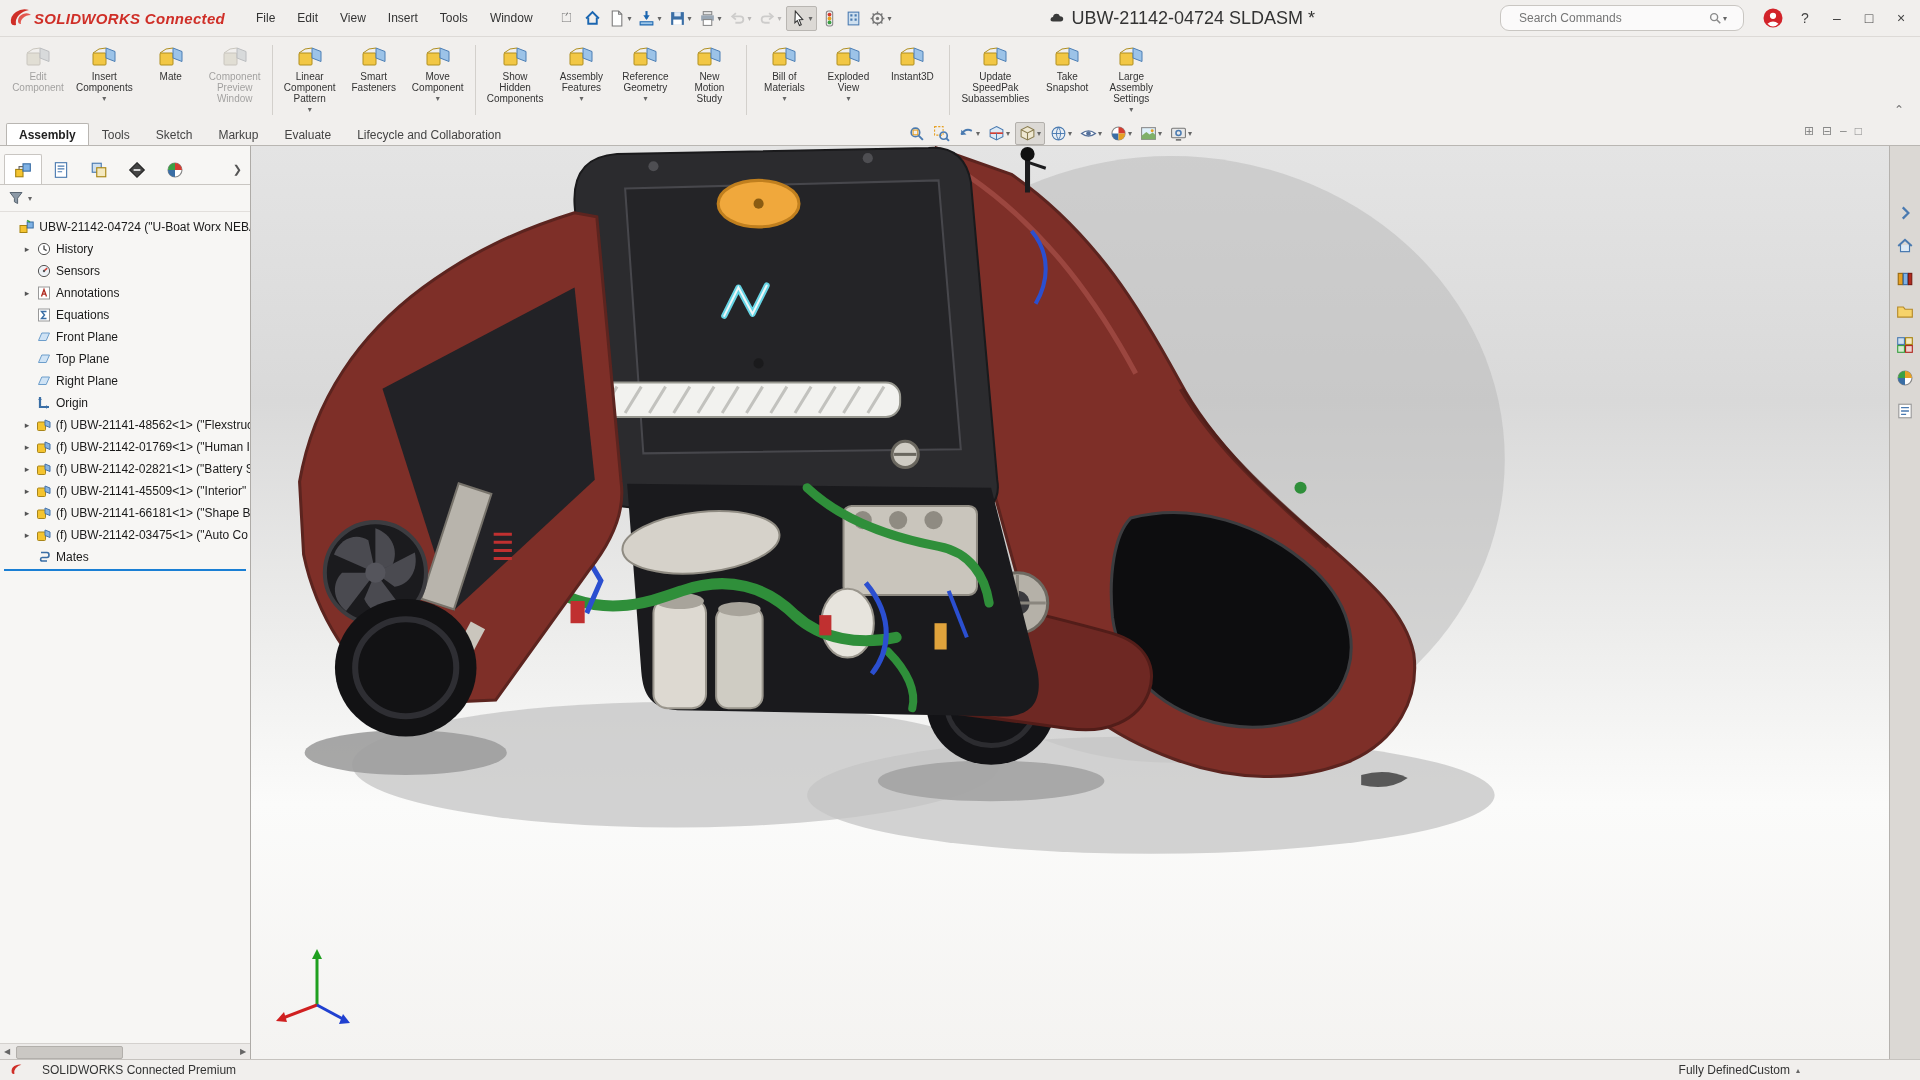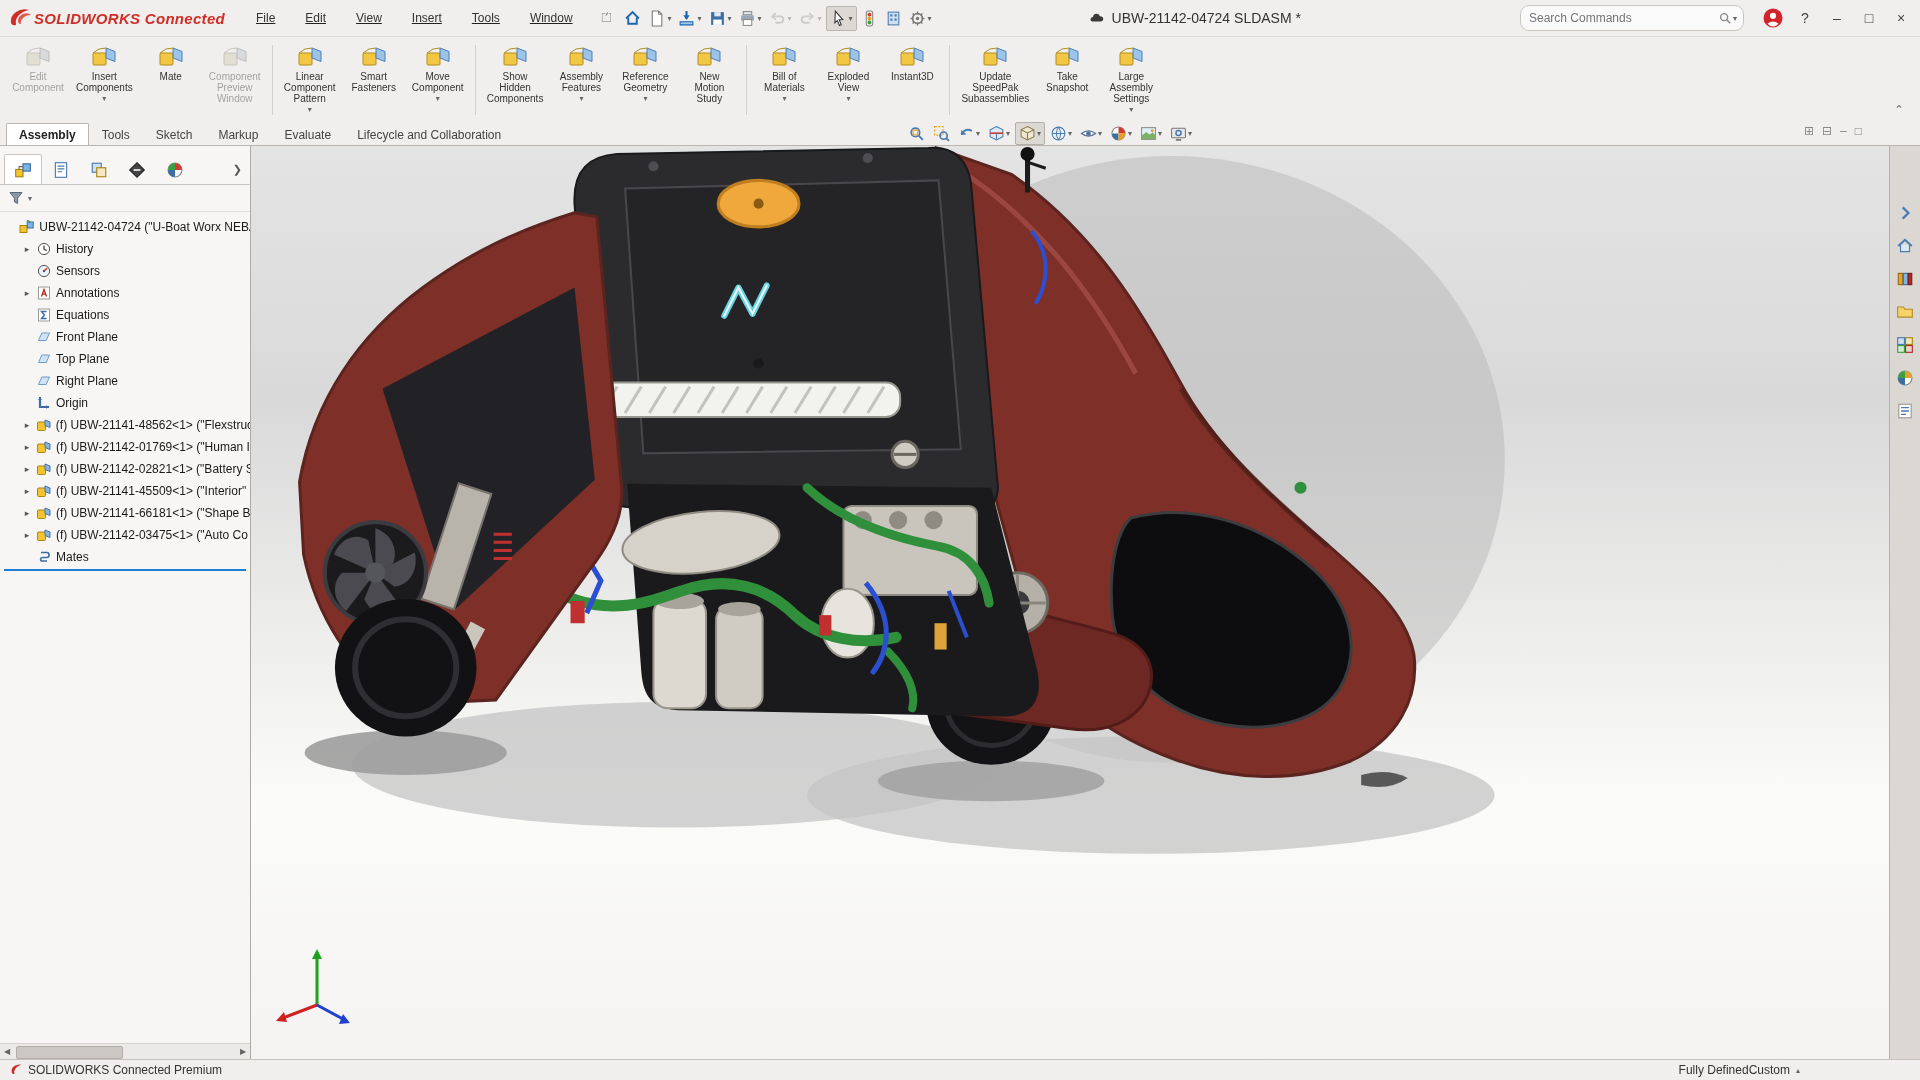"File" #menus { gap: 12px -> 4px; text-decoration: underline -> none }
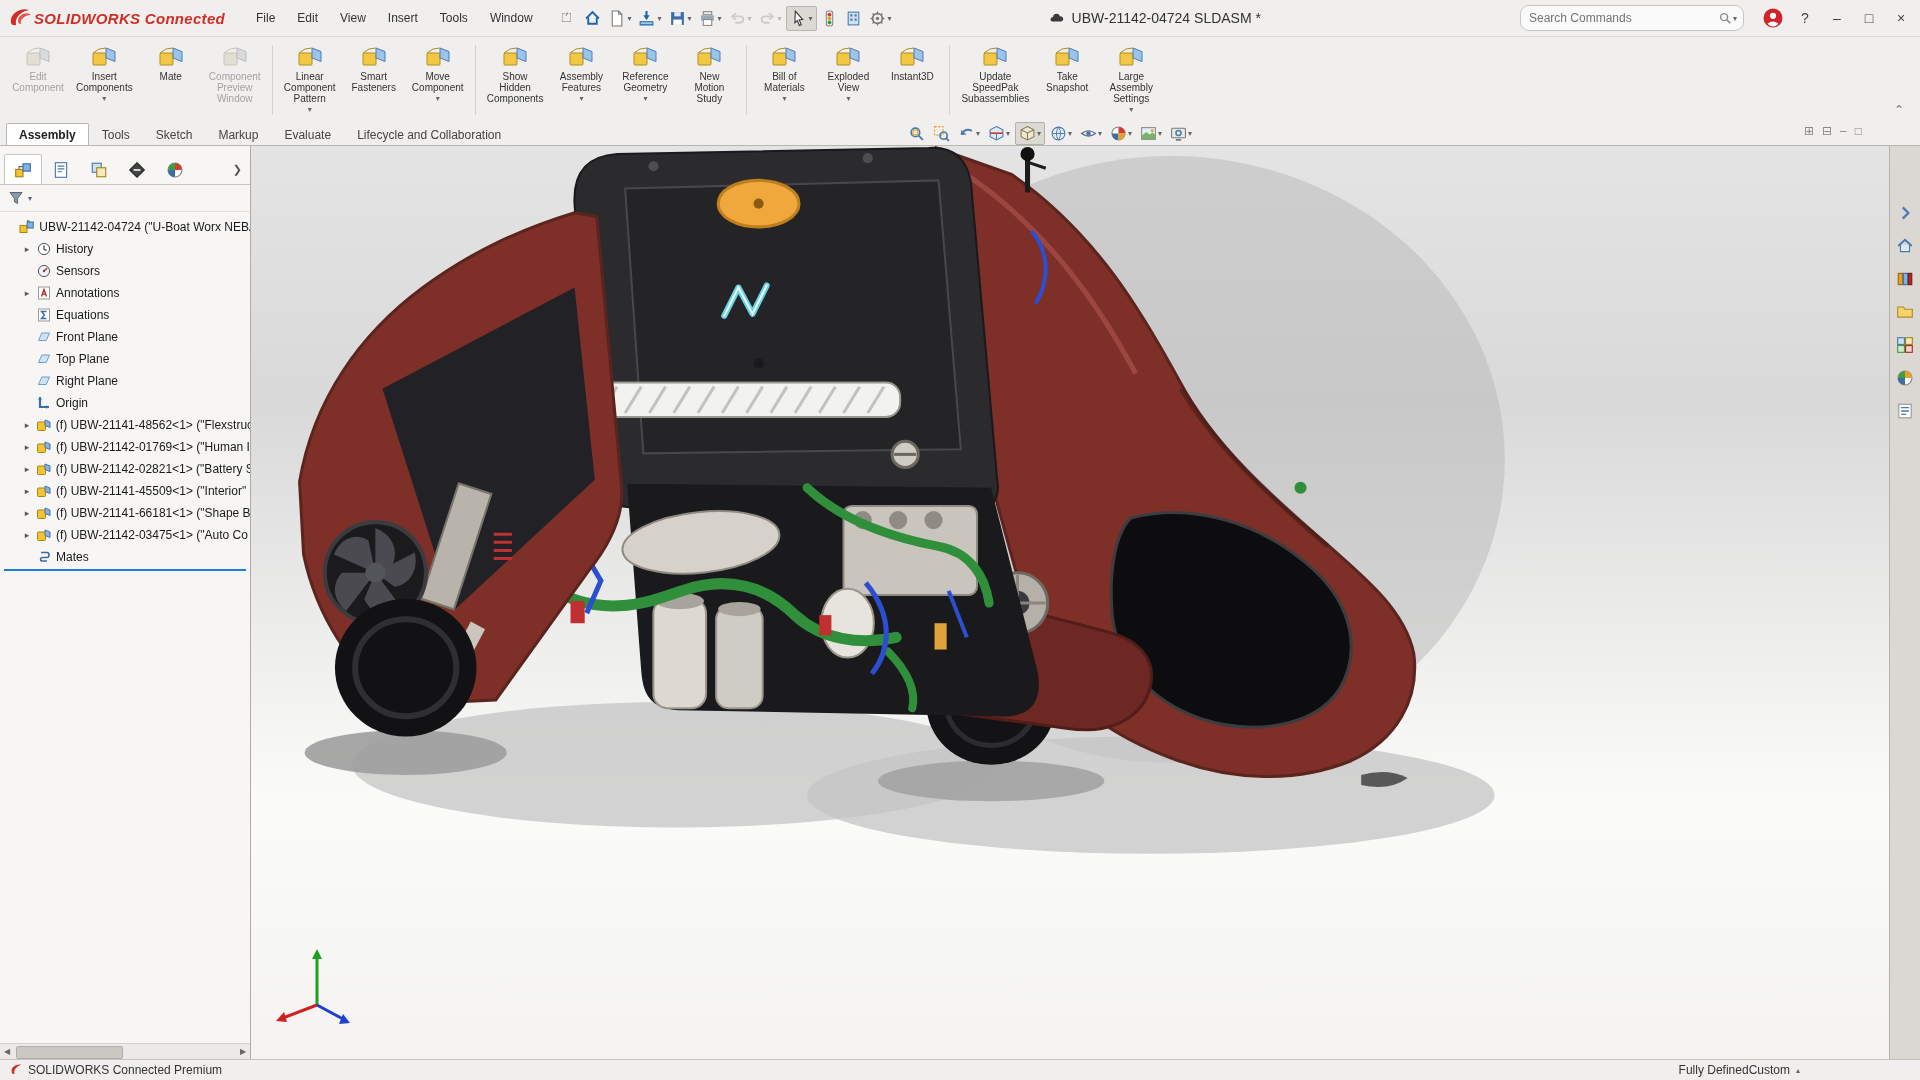"UBW-21142-04724 SLDASM *" #docinfo { font-size: 14px -> 18px }
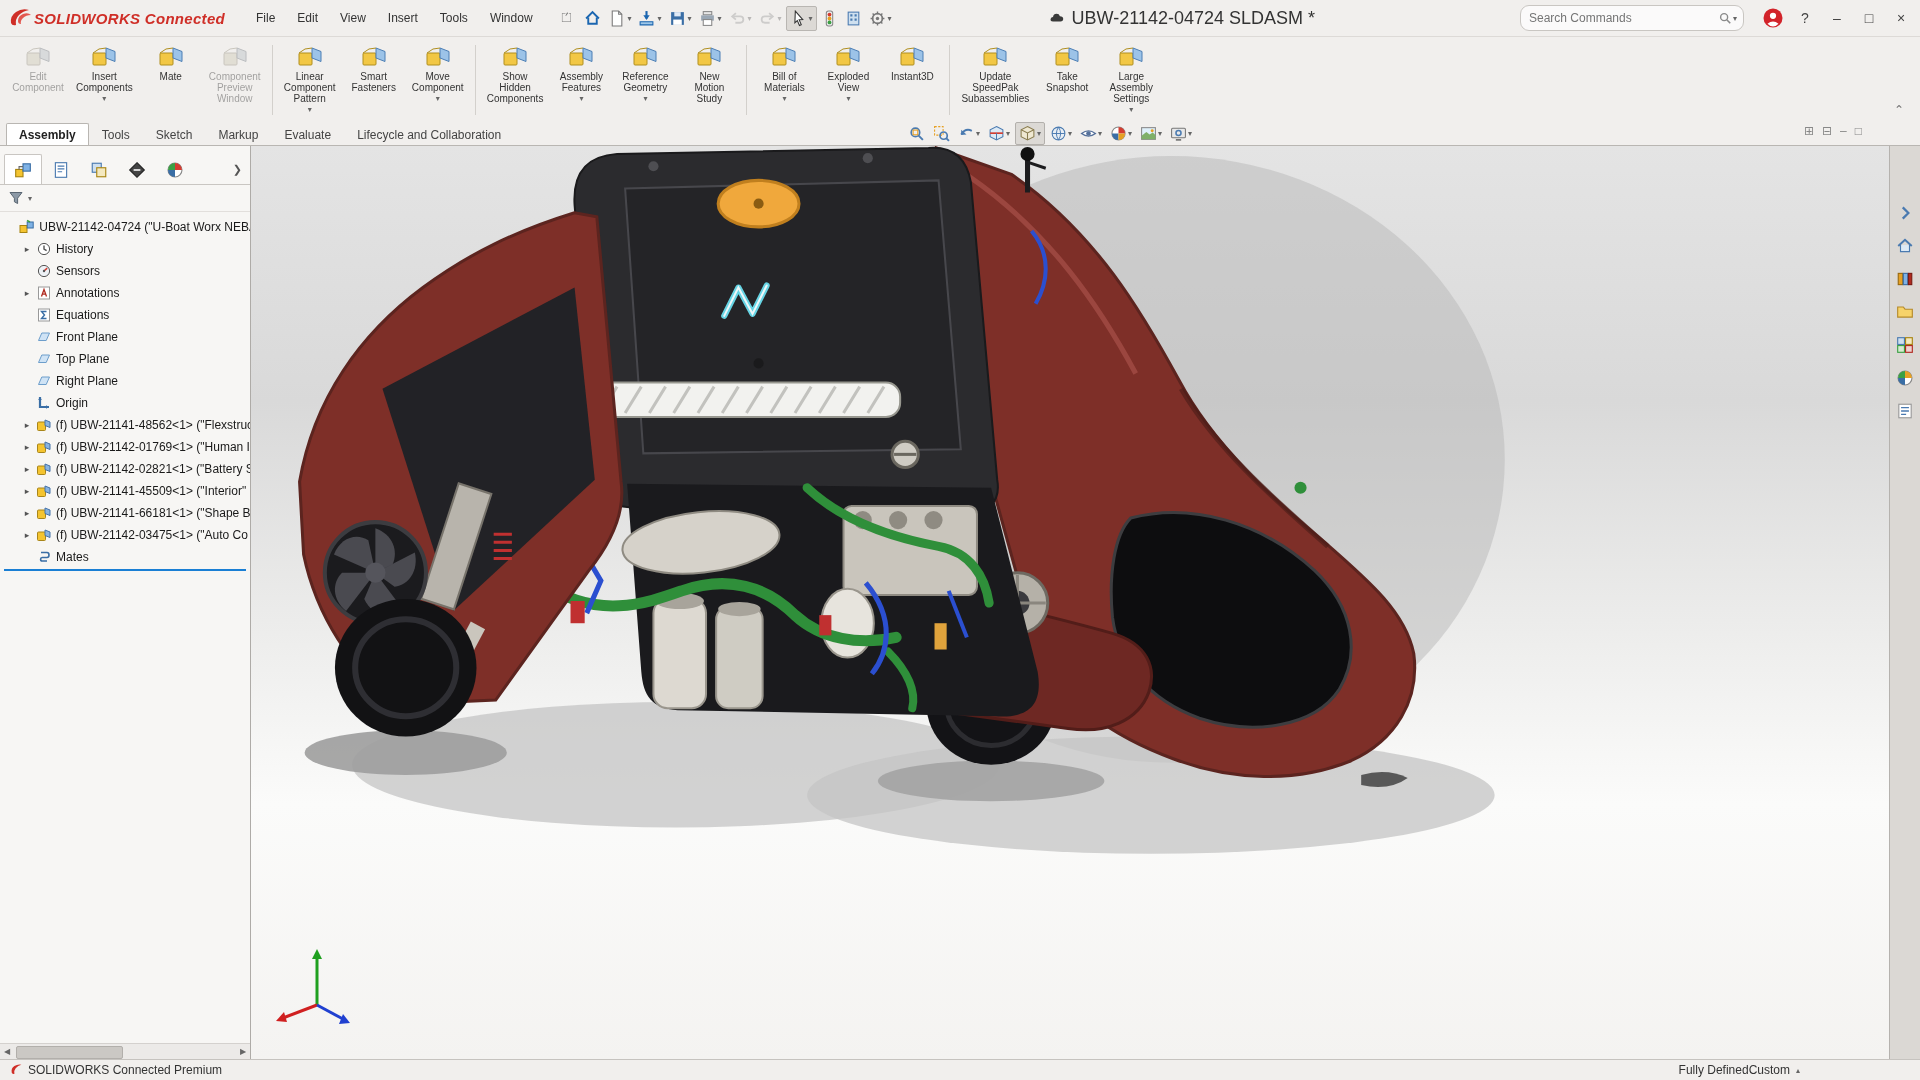"Search Commands" #searchbox { padding: 0 6px -> 0 16px }
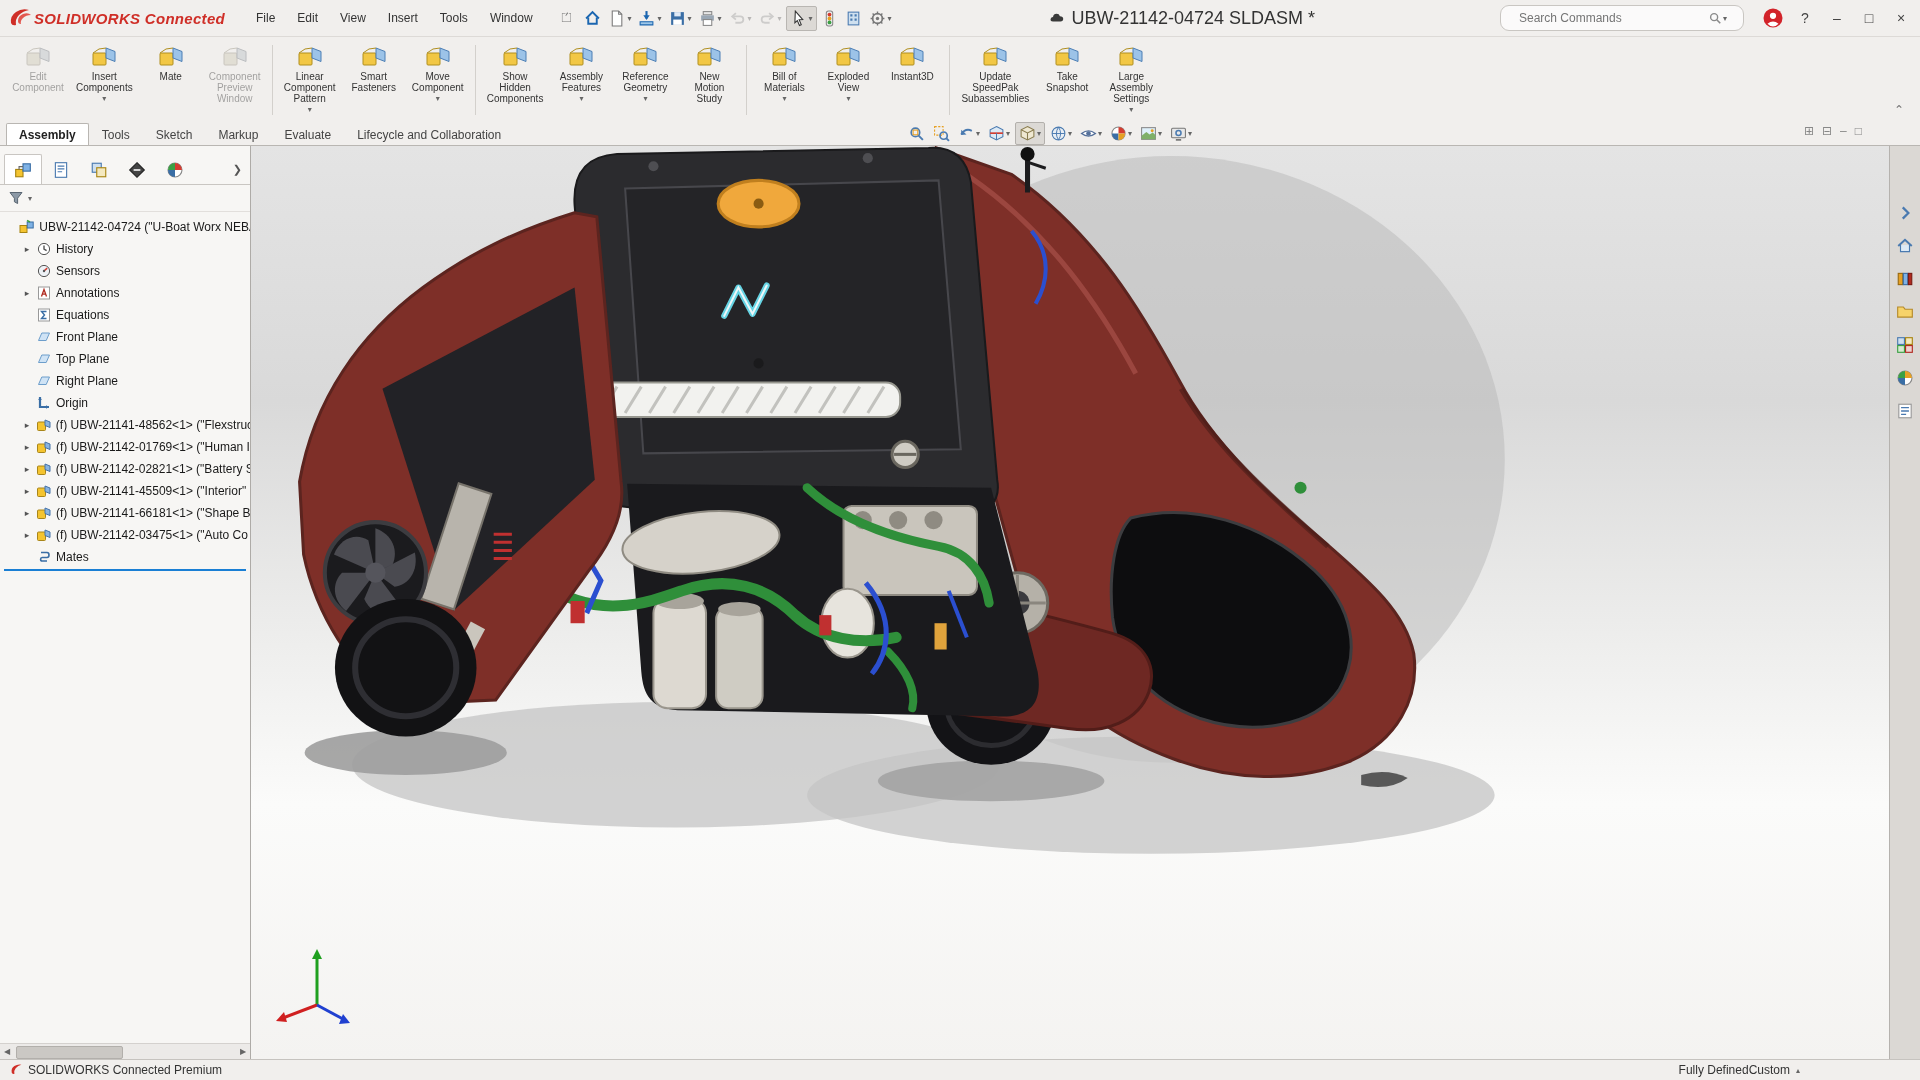"SOLIDWORKS Connected Premium" #statusleft { gap: 4px -> 18px }
